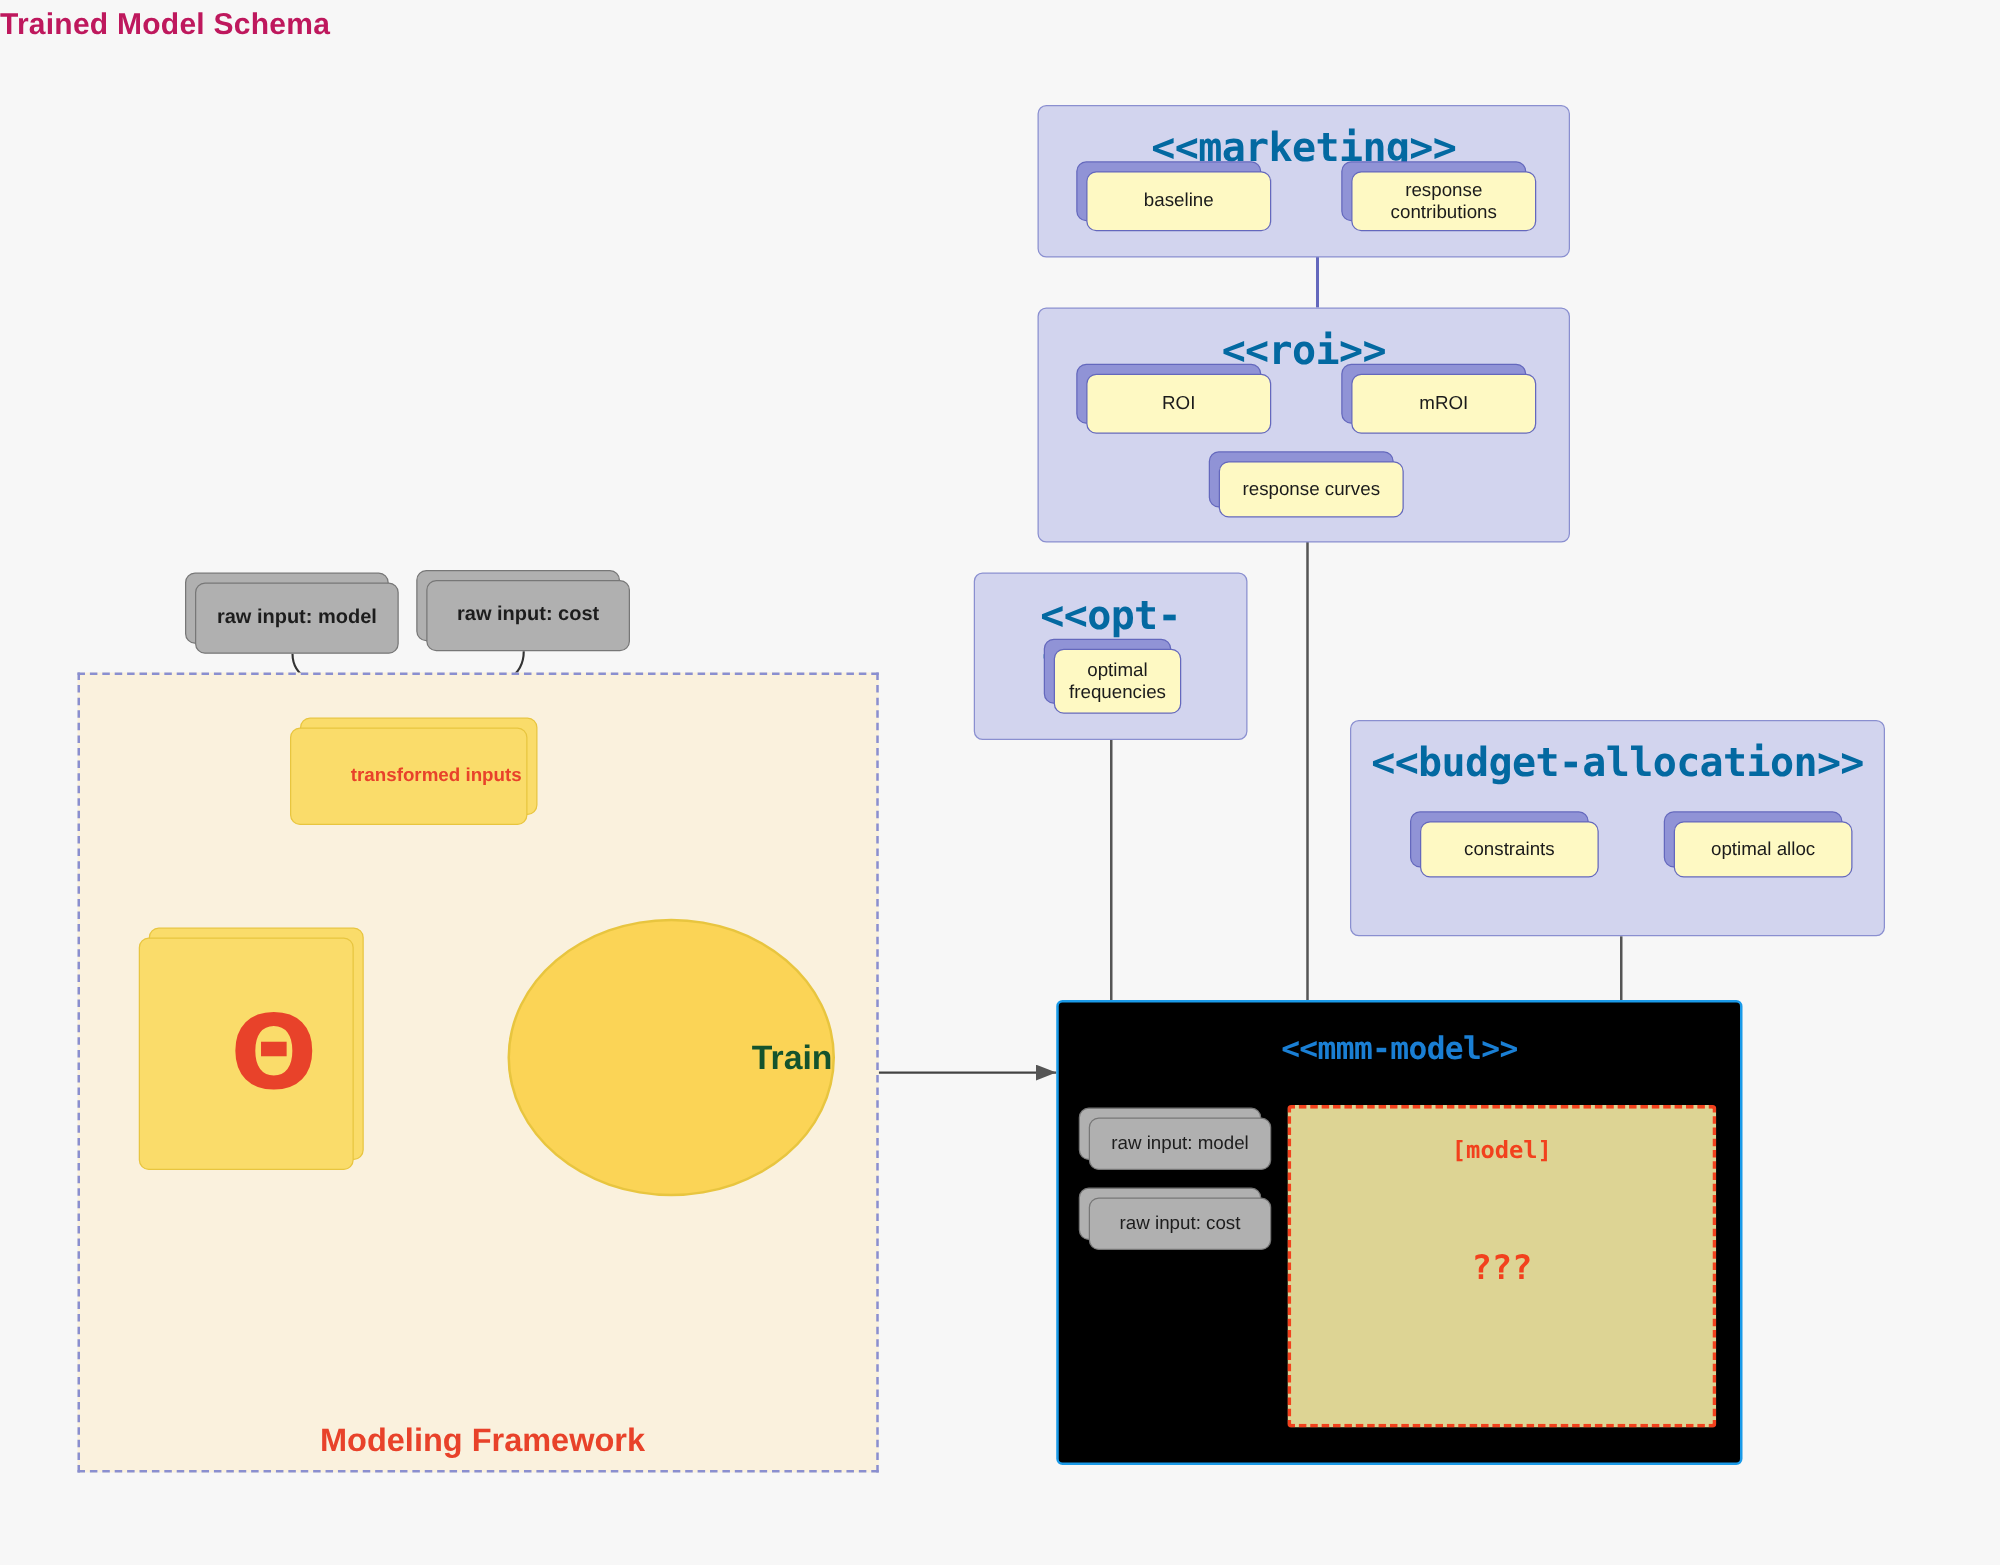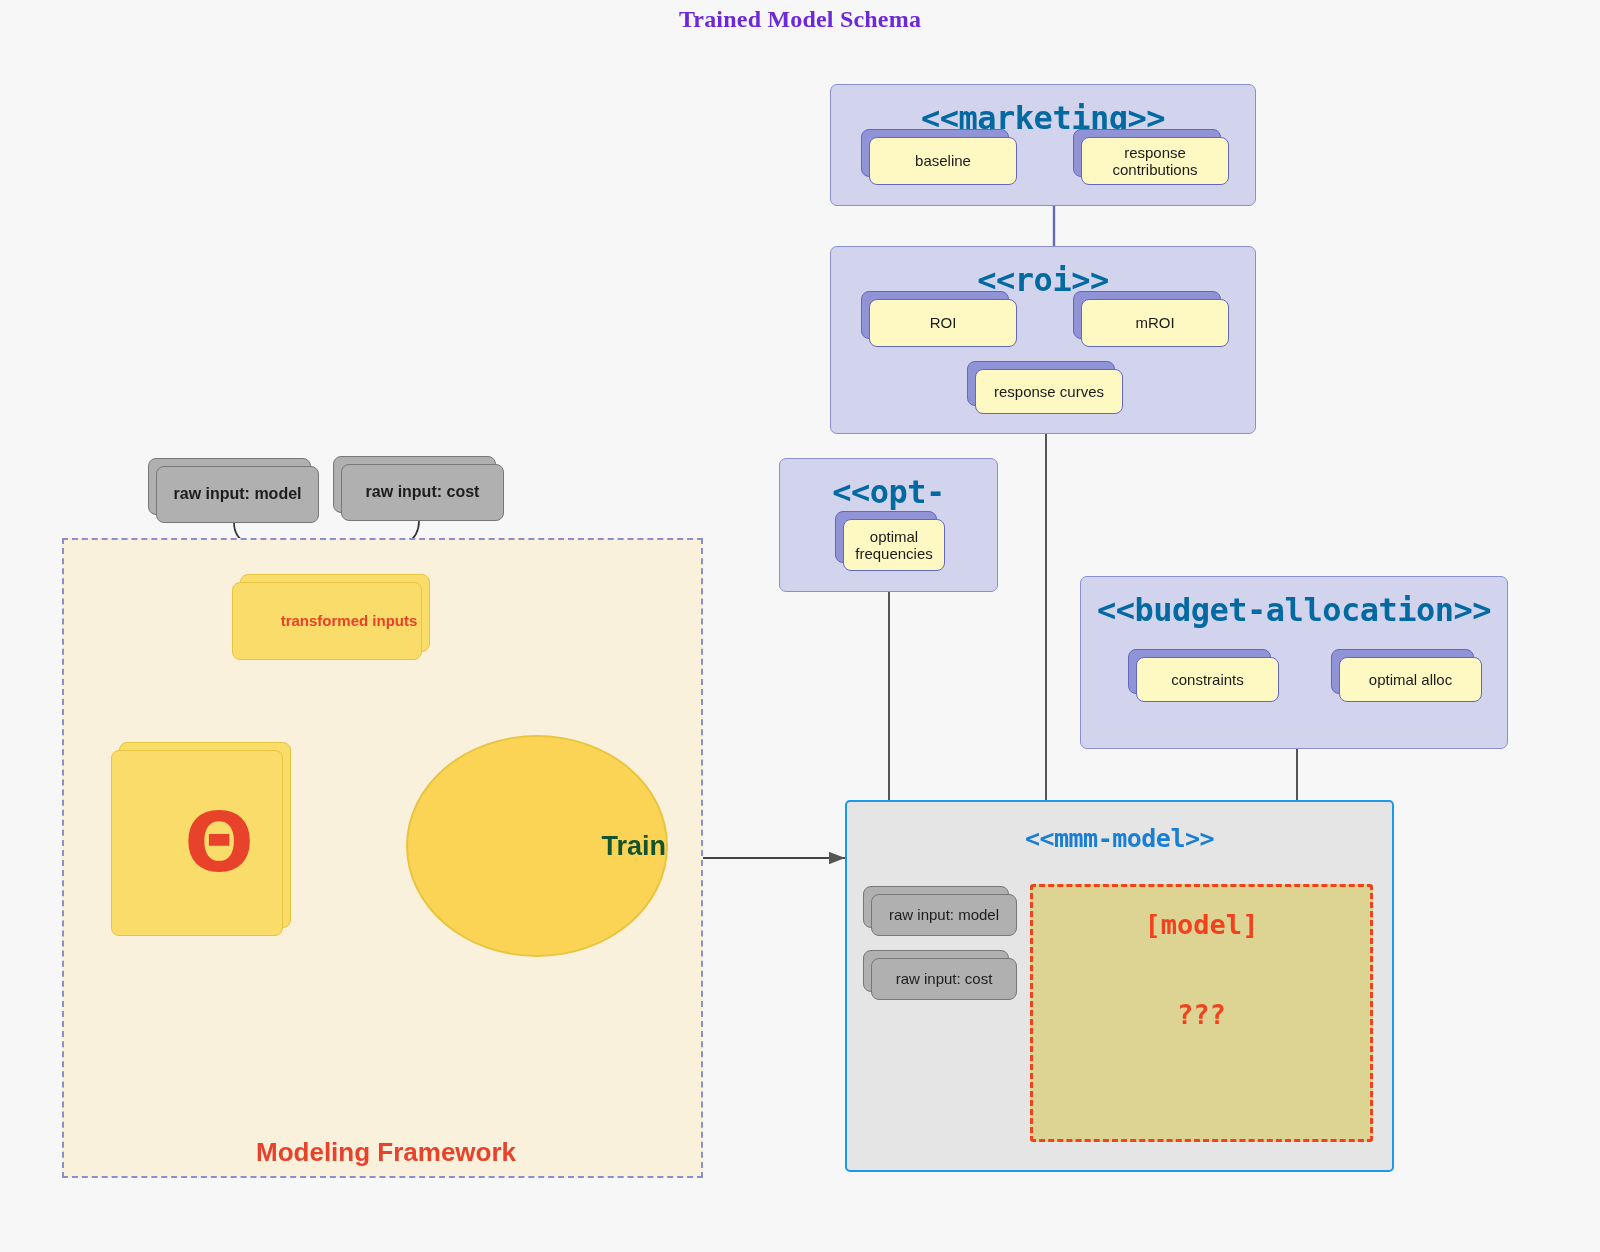"Trained Model Schema" .title { color: #6d28d9 -> #be185d; font-family: Liberation Serif, serif -> none; text-align: center -> left }
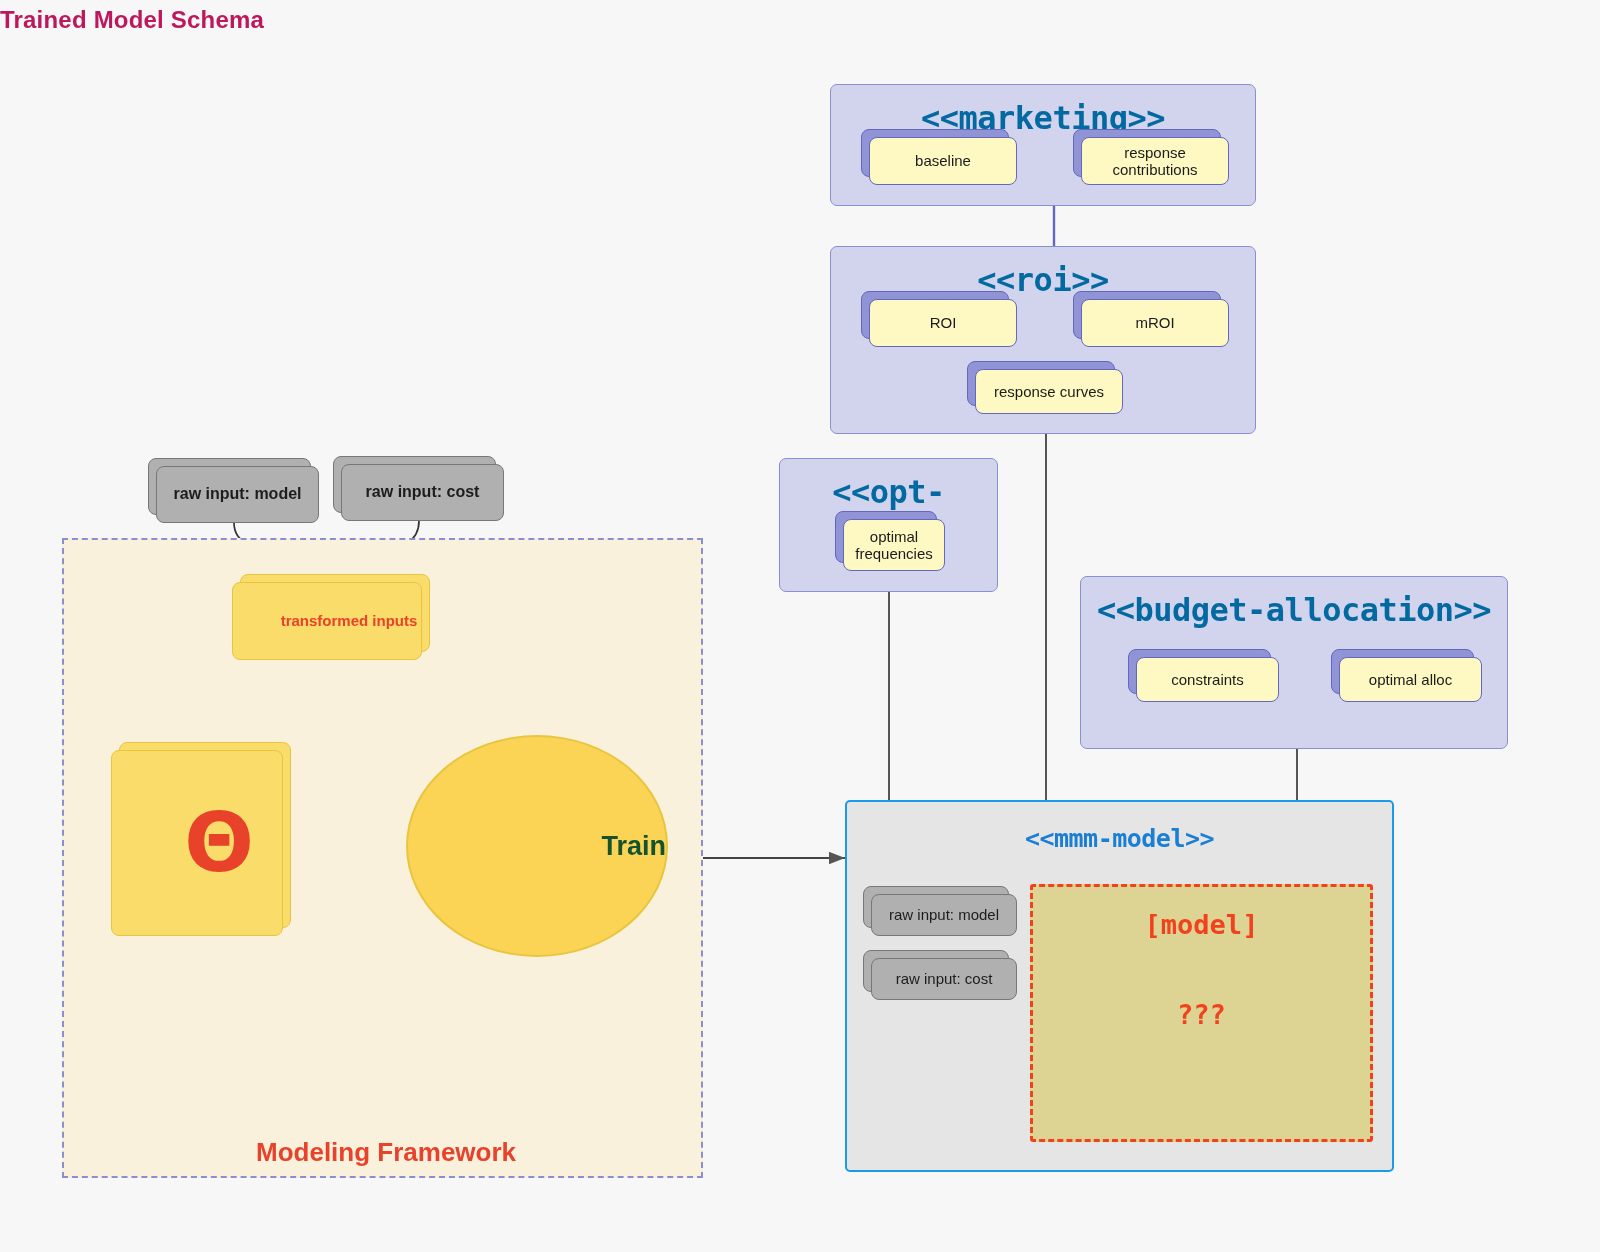"<<mmm-model>>" .pkg.blue { background: #e5e5e5 -> #000000 }
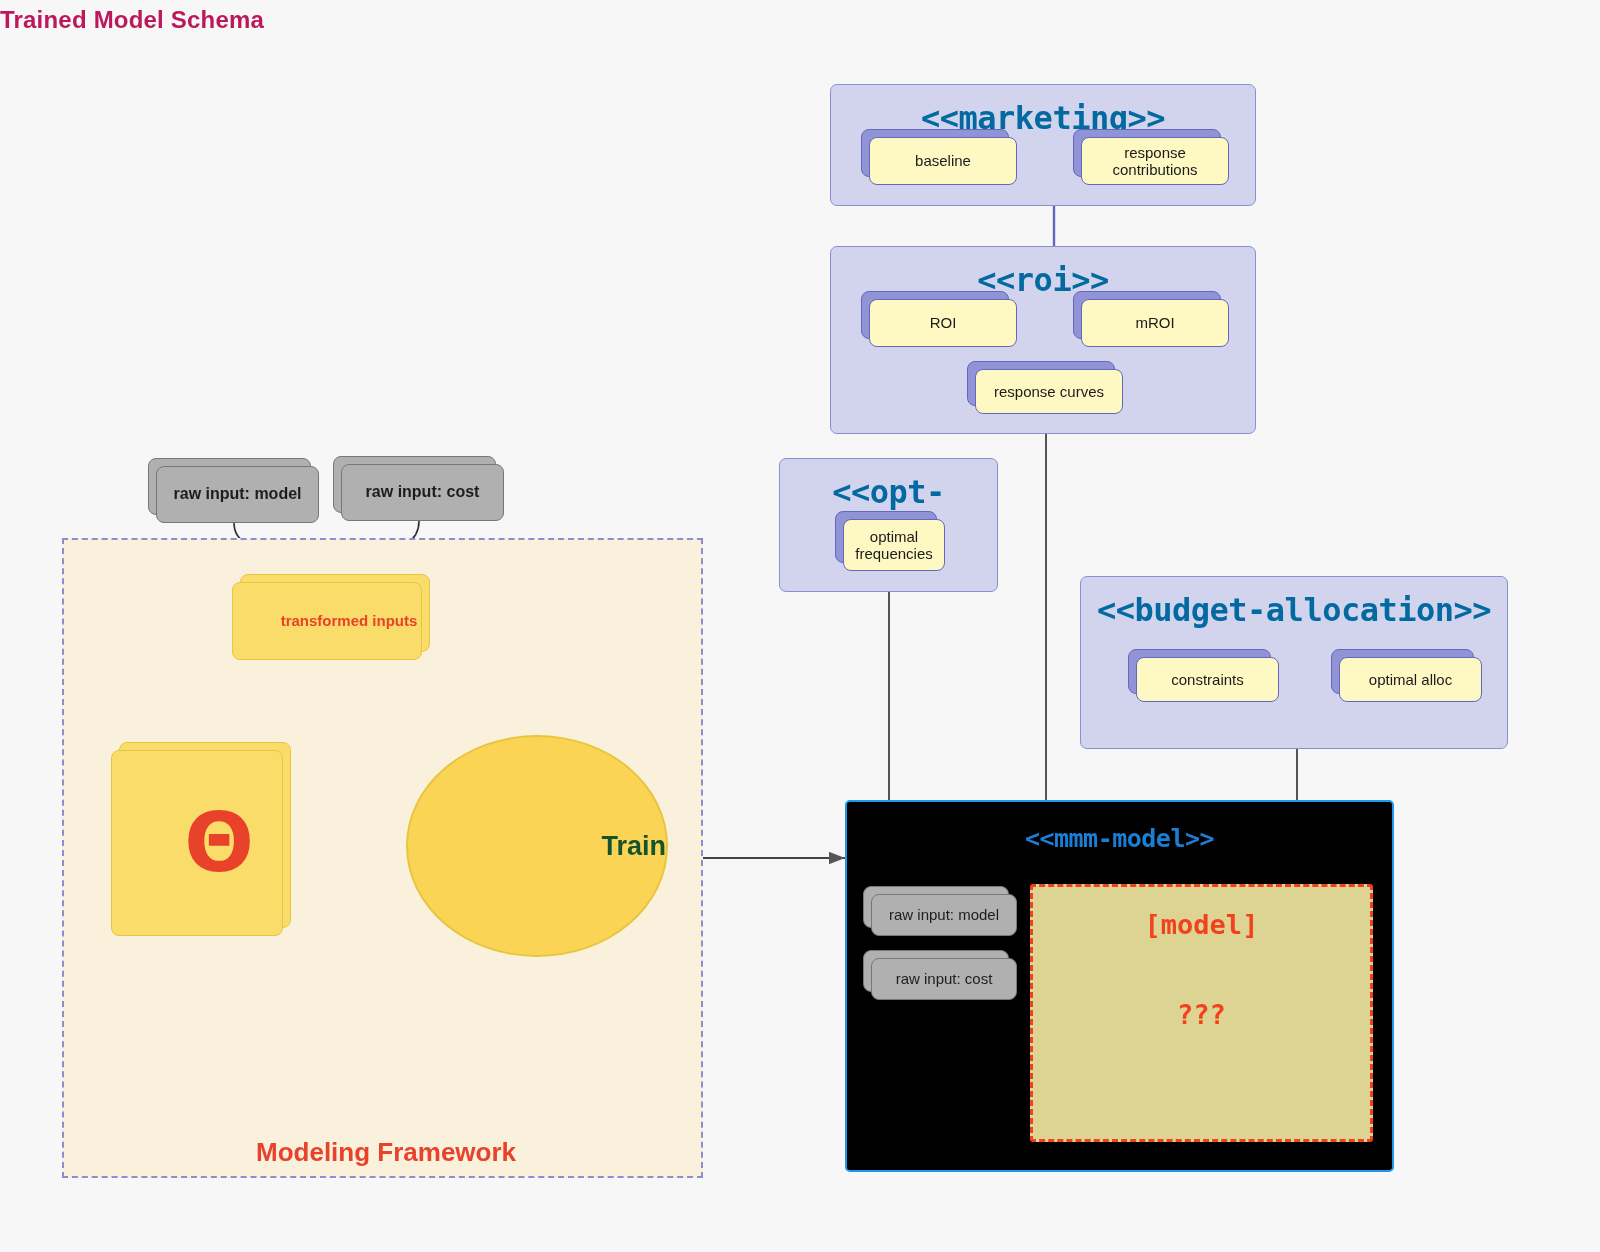"[model]" .model-box .m1 { font-size: 27px -> 19px }
